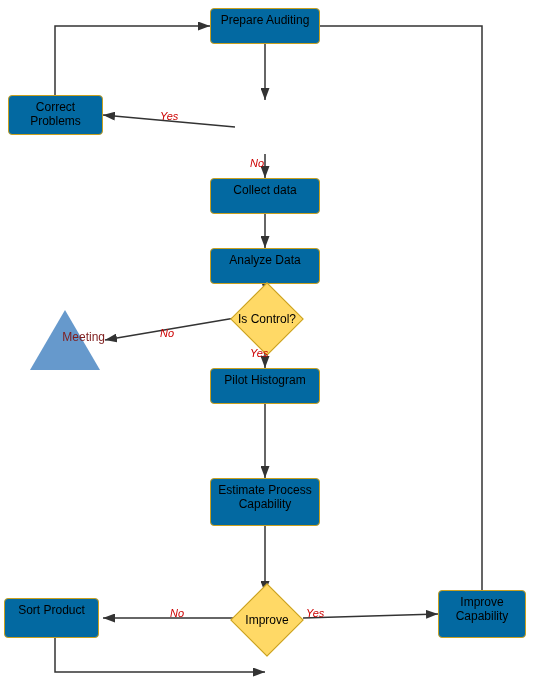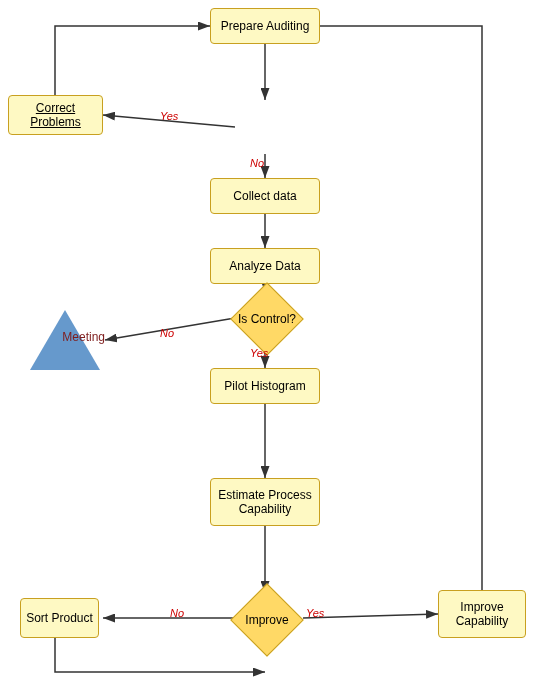"Prepare Auditing" .box { align-items: center -> flex-start; background: #fef9c3 -> #0369a1 }
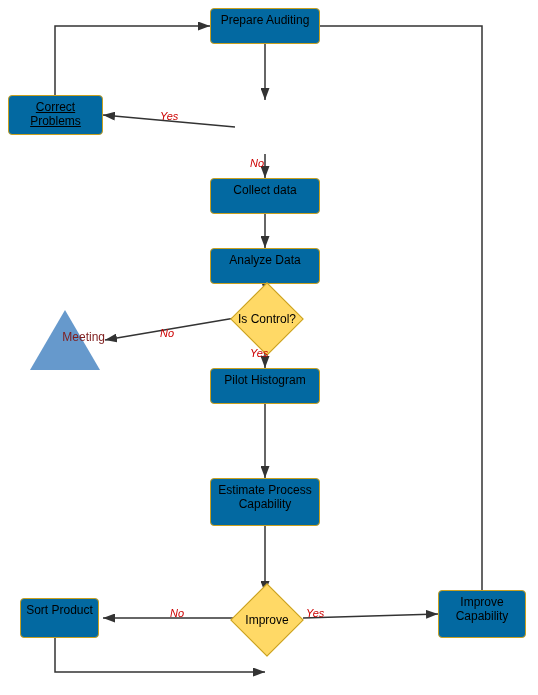"Correct Problems" div.box { text-decoration: underline -> none }
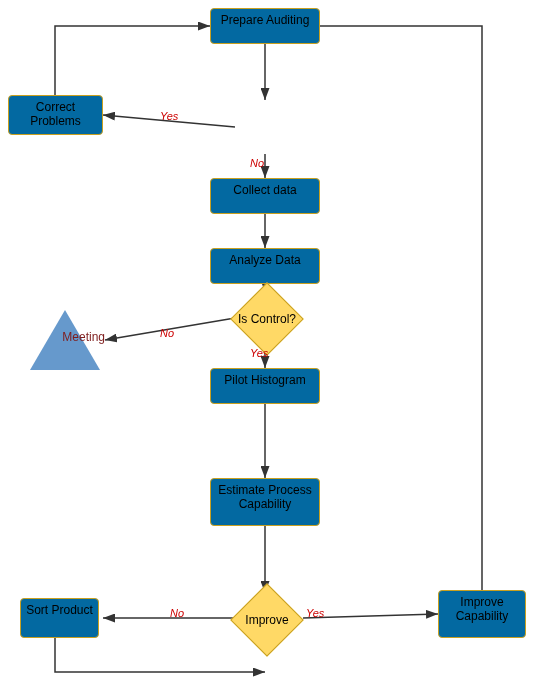"Sort Product" div.box { left: 20px -> 4px; width: 79px -> 95px }
